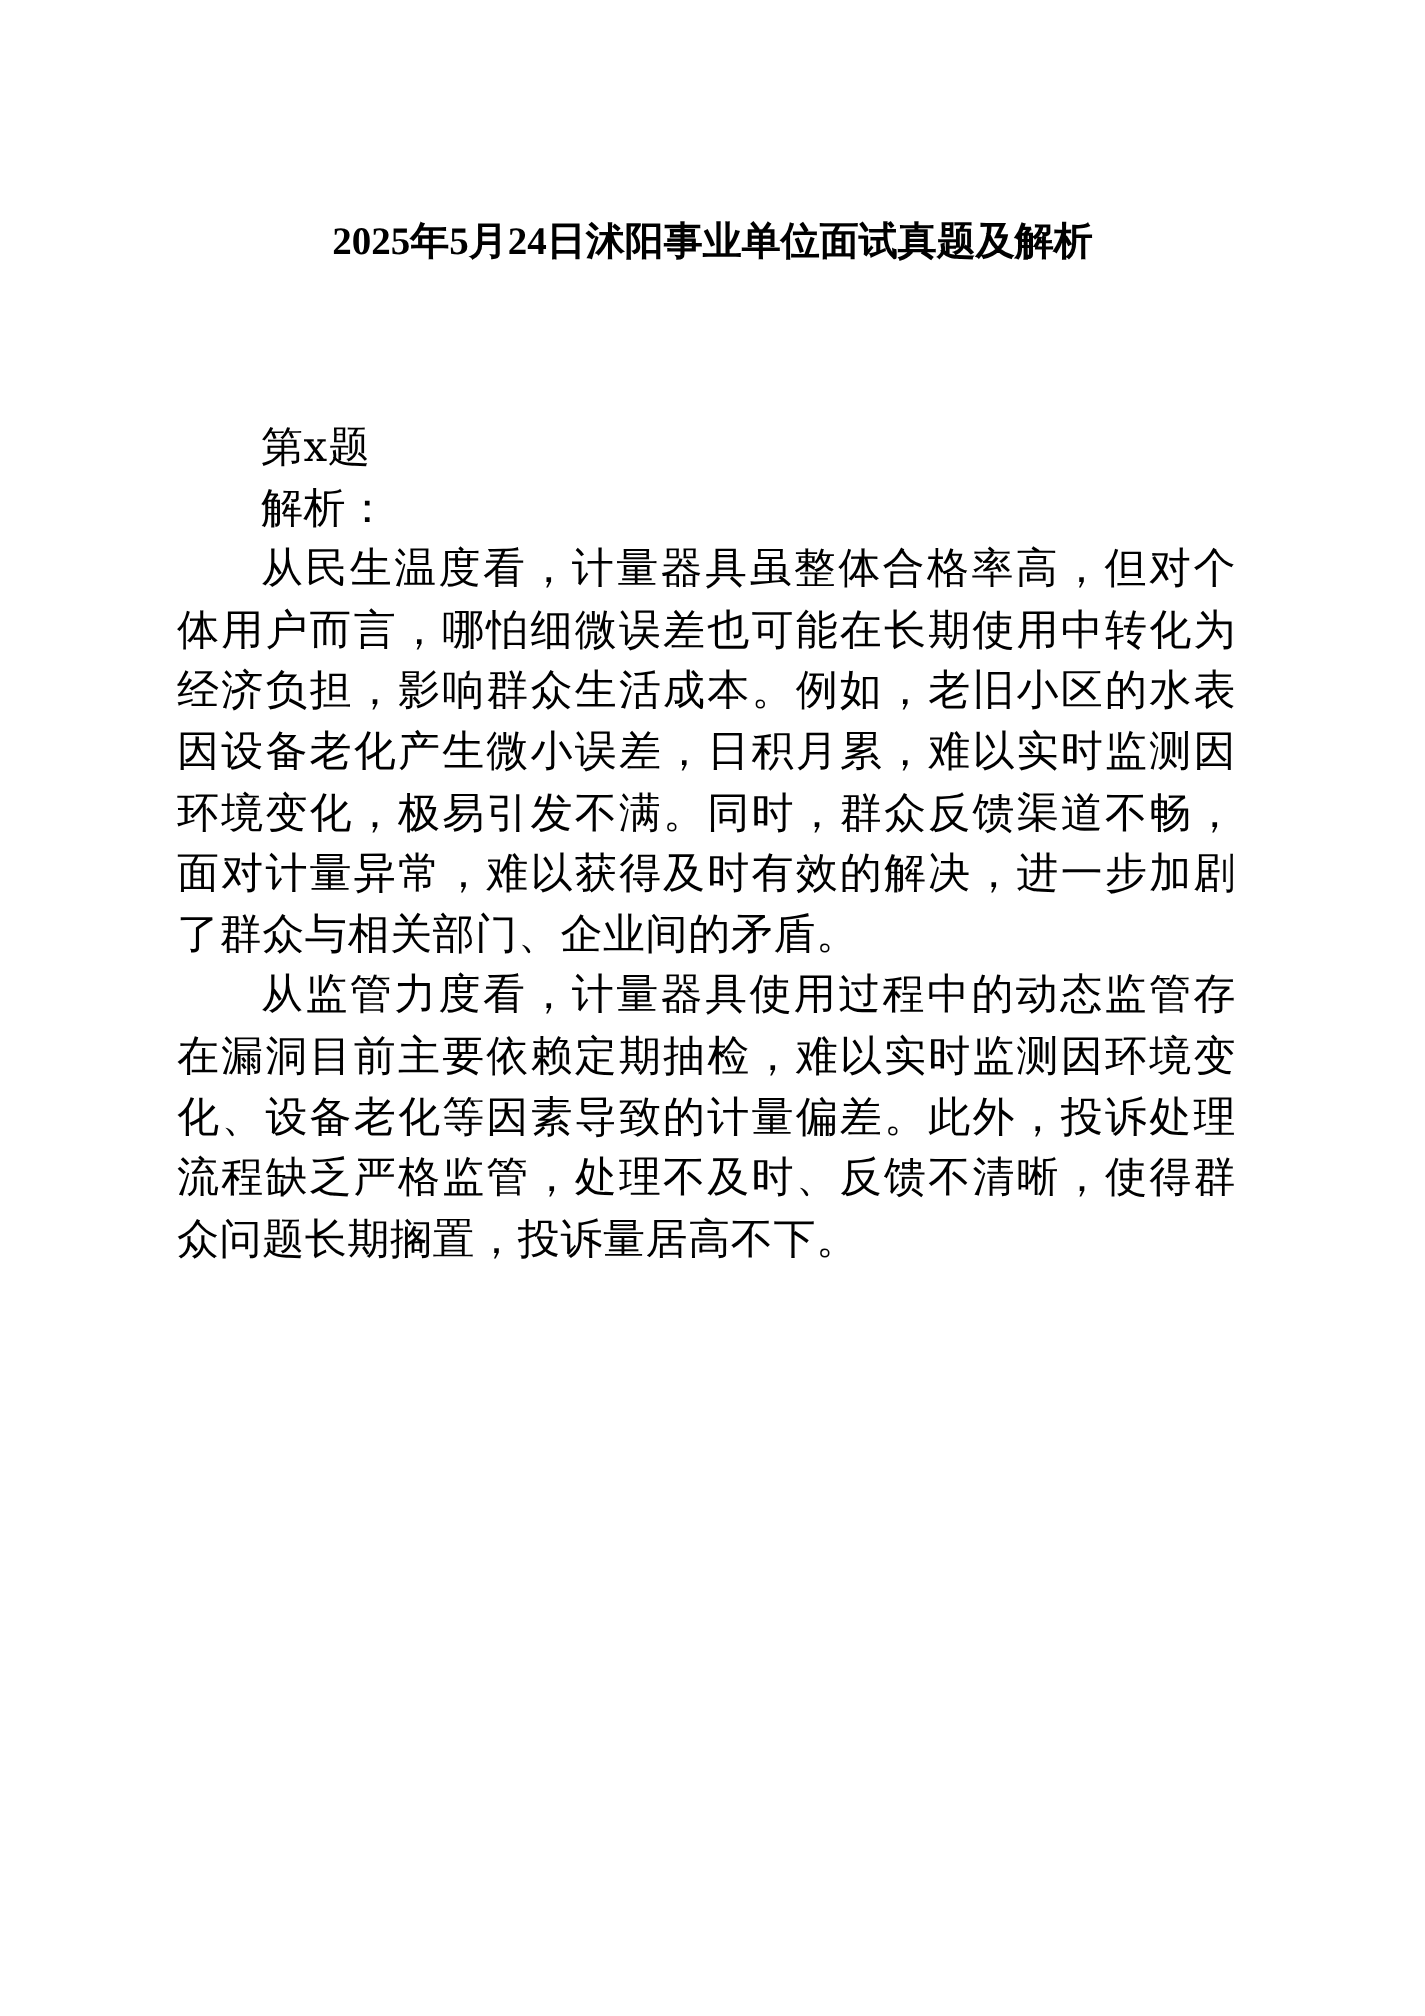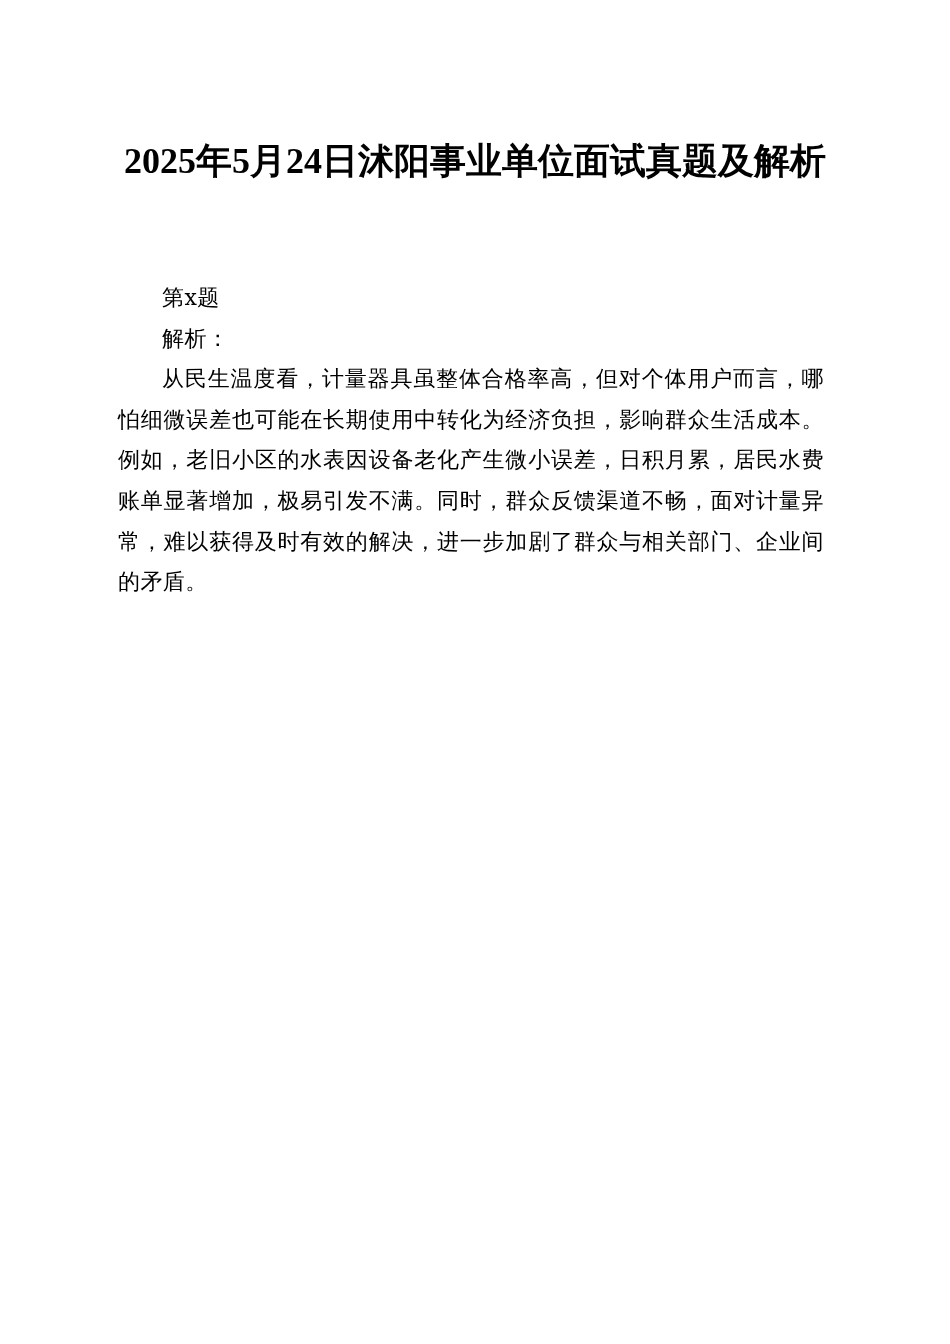"2025年5月24日沭阳事业单位面试真题及解析" .title { font-size: 36px -> 26px }
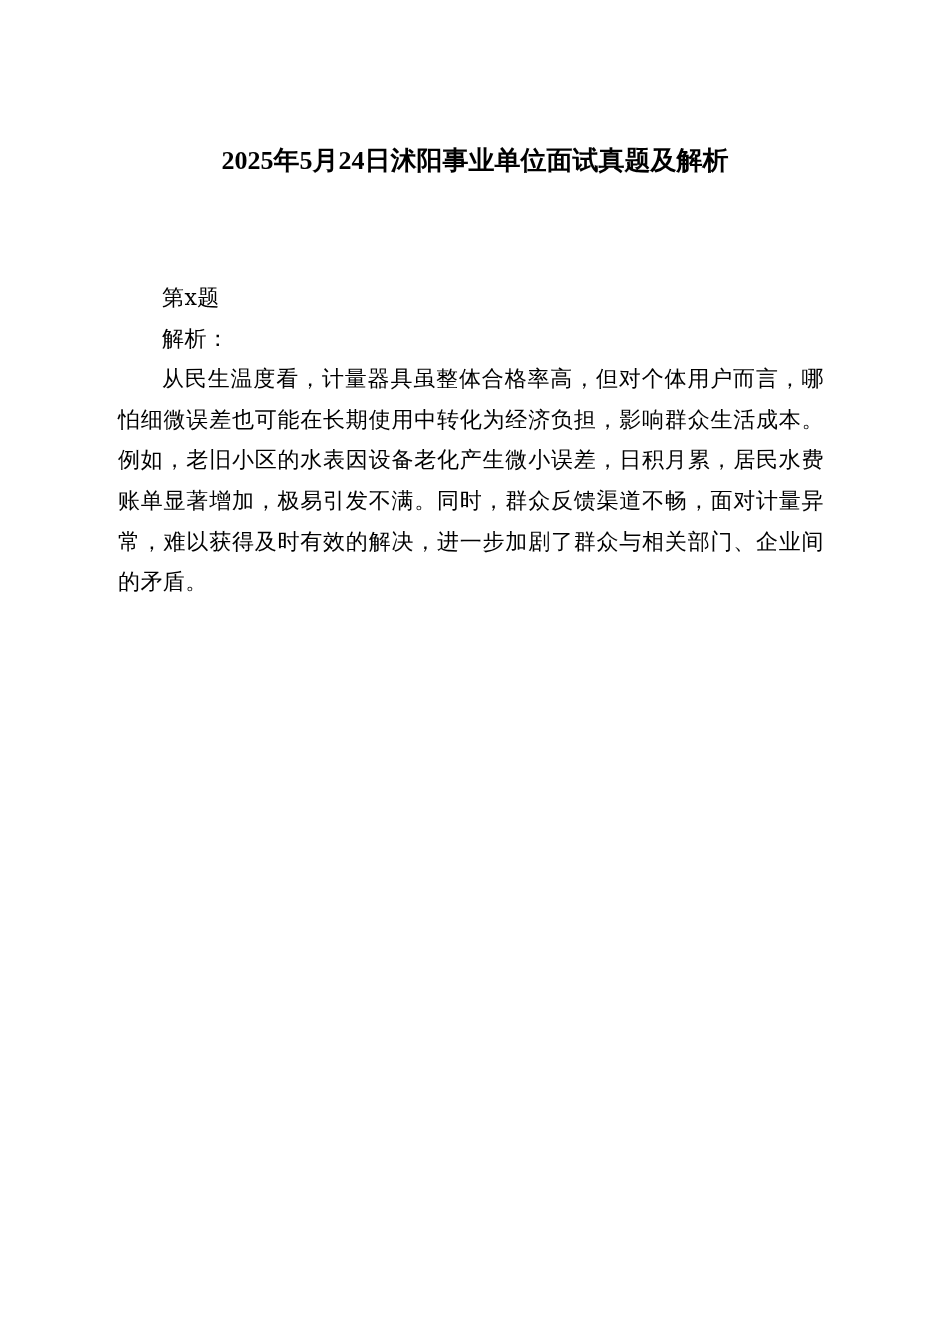"第x题" .para { font-size: 22px -> 28px }
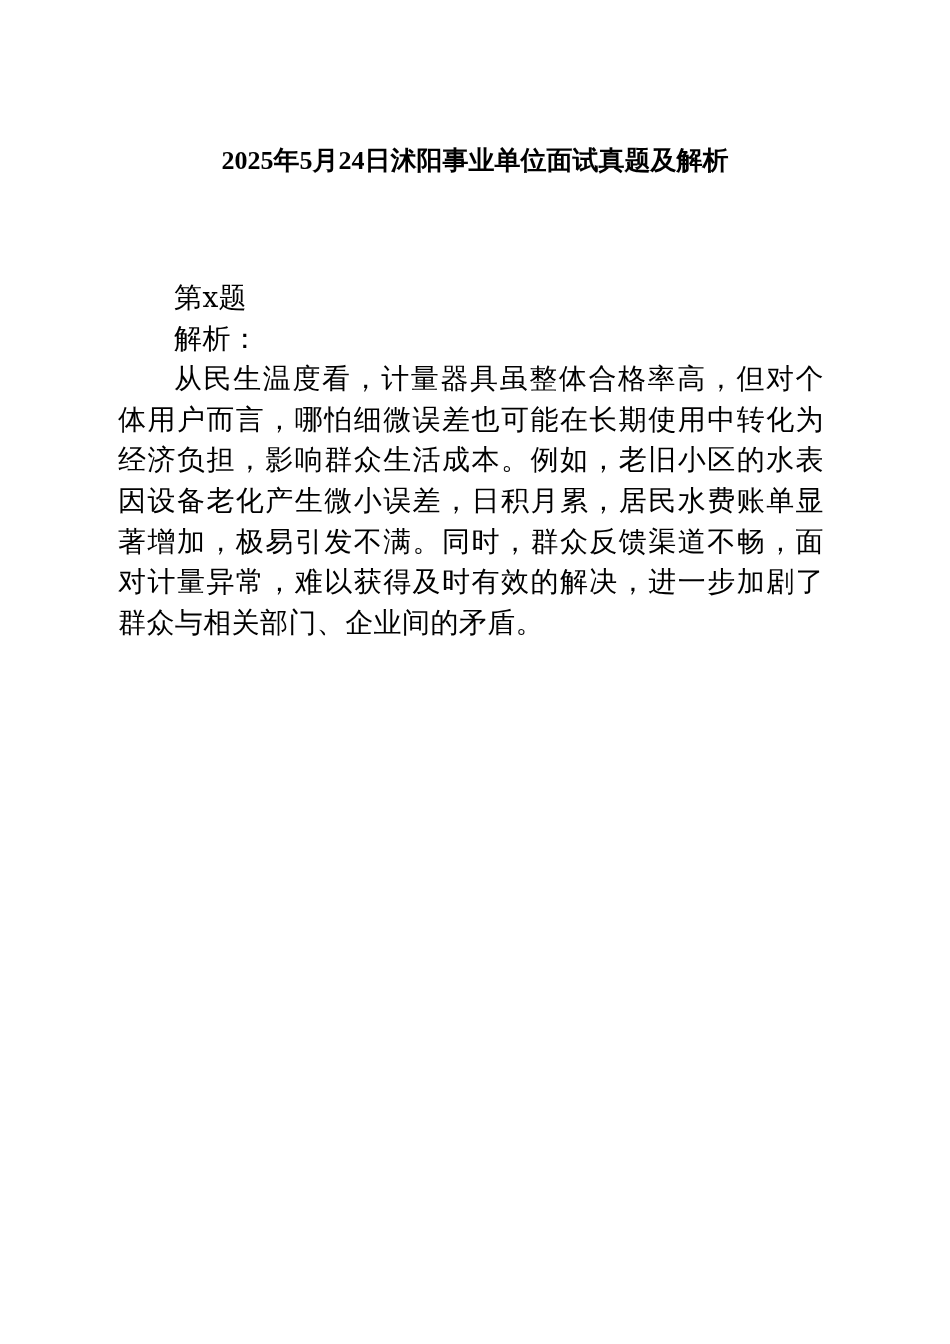"从民生温度看，计量器具虽整体合格率高，但对个体用户而言，哪怕细微误差也可能在长期" p.para { text: 居民水费账单显著增加 -> 难以实时监测因环境变化 }
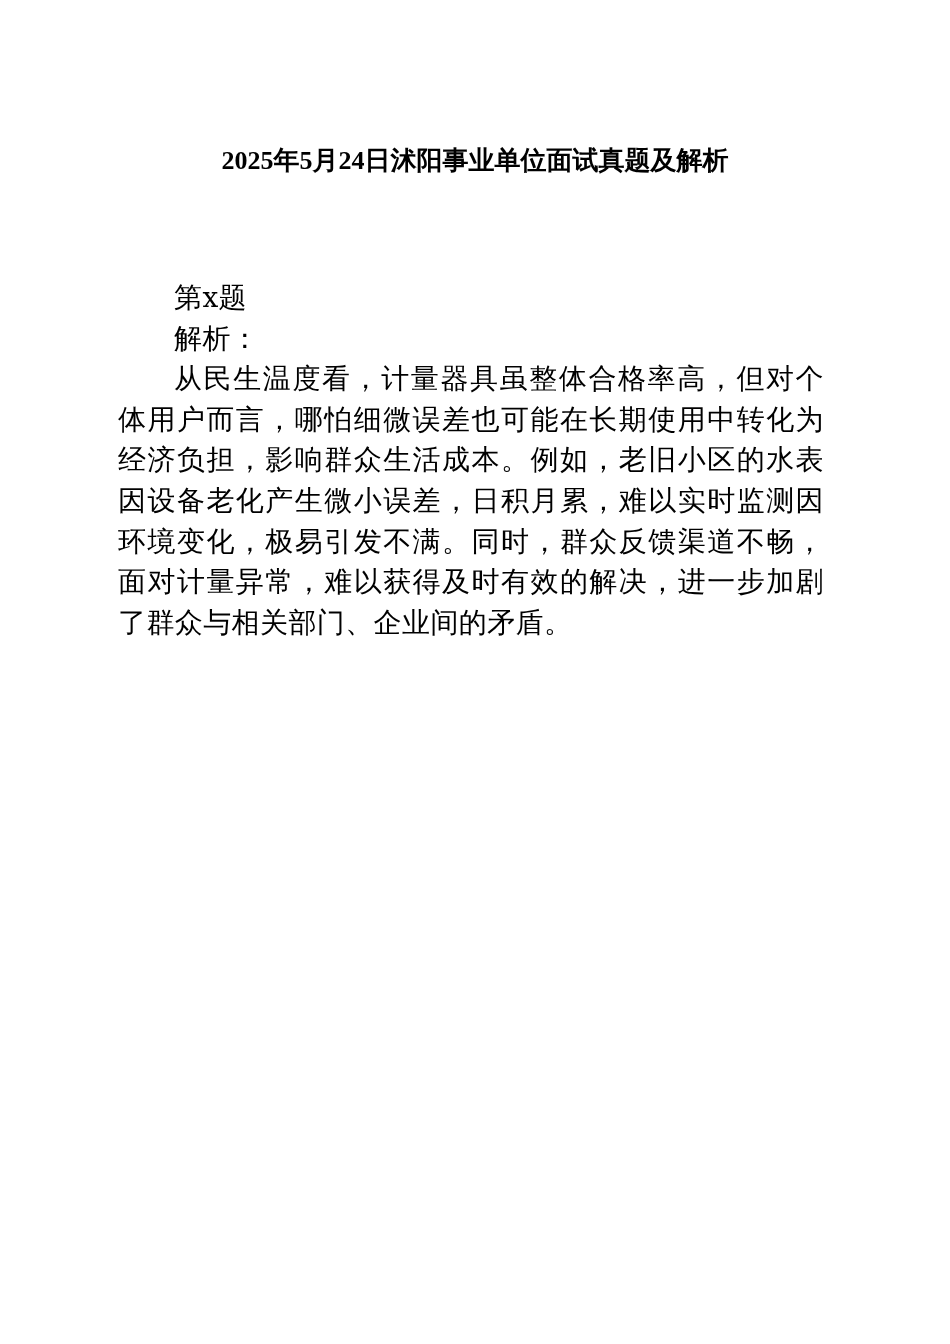"从监管力度看，计量器具使用过程中的动态监管存在漏洞目前主要依赖定期抽检，难以实时" p.para { html: none -> <p>从监管力度看，计量器具使用过程中的动态监管存在漏洞目前主要依赖定期抽检，难以实时监测因环境变化、设备老化等因素导致的计量偏差。此外，投诉处理流程缺乏严格监管，处理不及时、反馈不清晰，使得群众问题长期搁置，投诉量居高不下。</p> }
